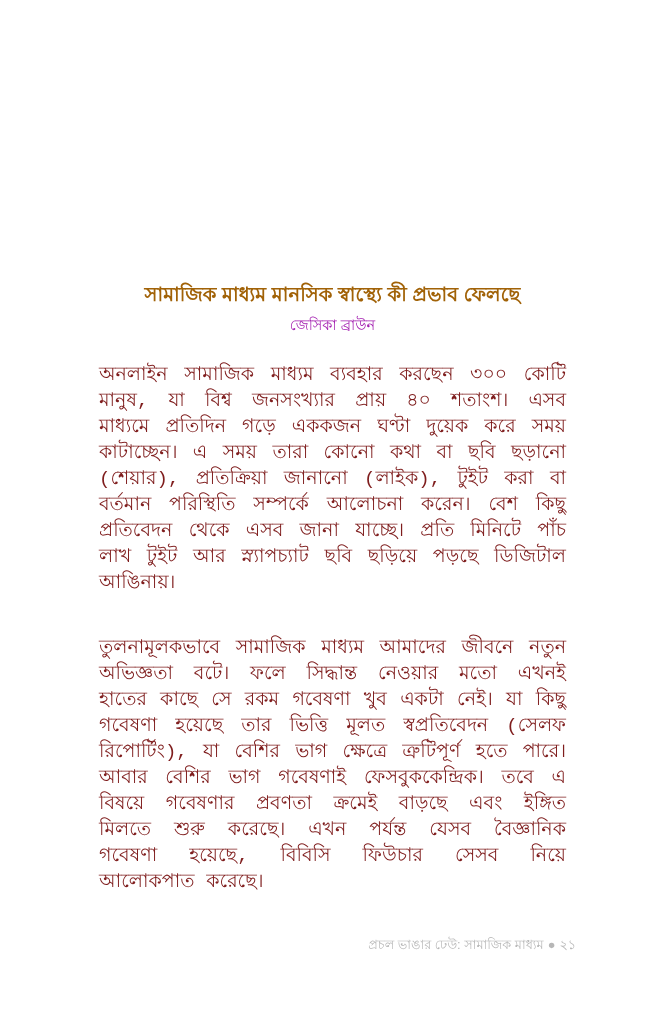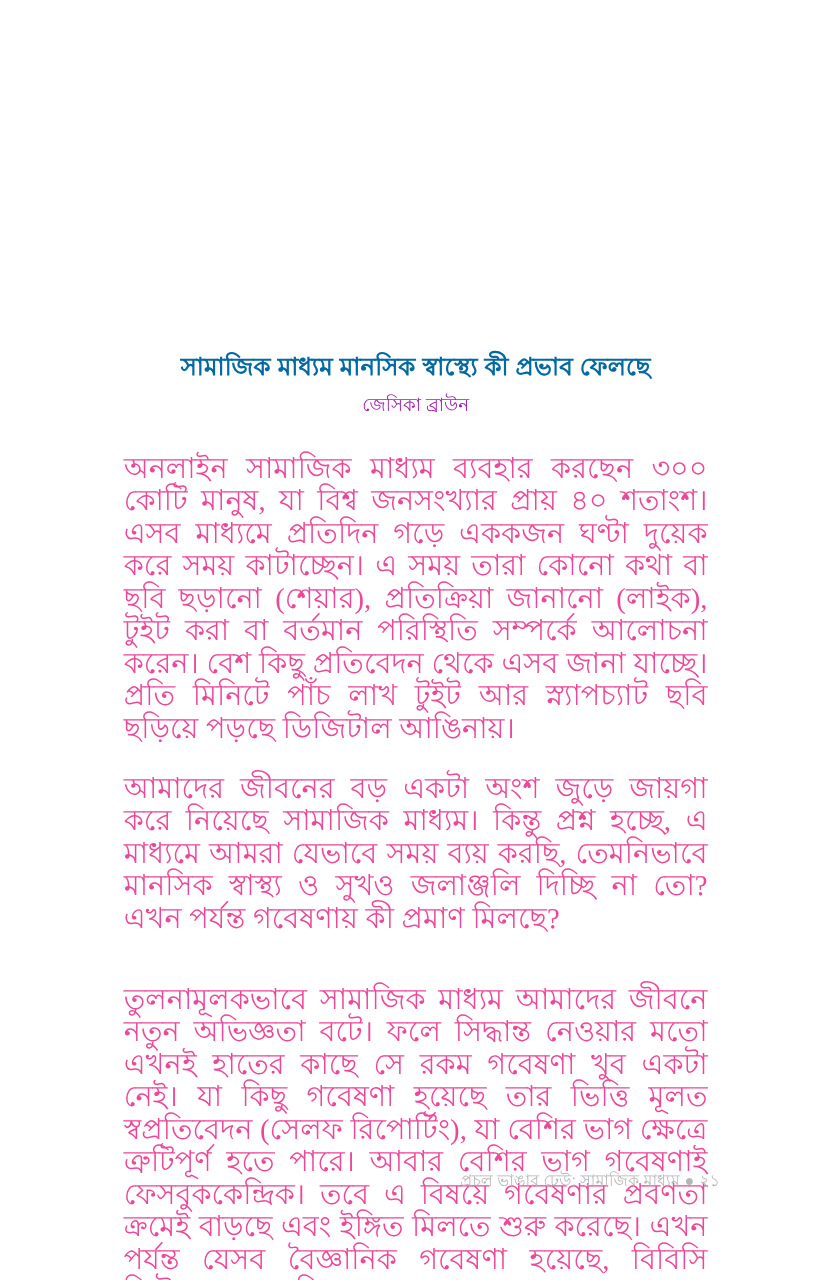"সামাজিক মাধ্যম মানসিক স্বাস্থ্যে কী" .article-title { color: #0369a1 -> #a16207 }
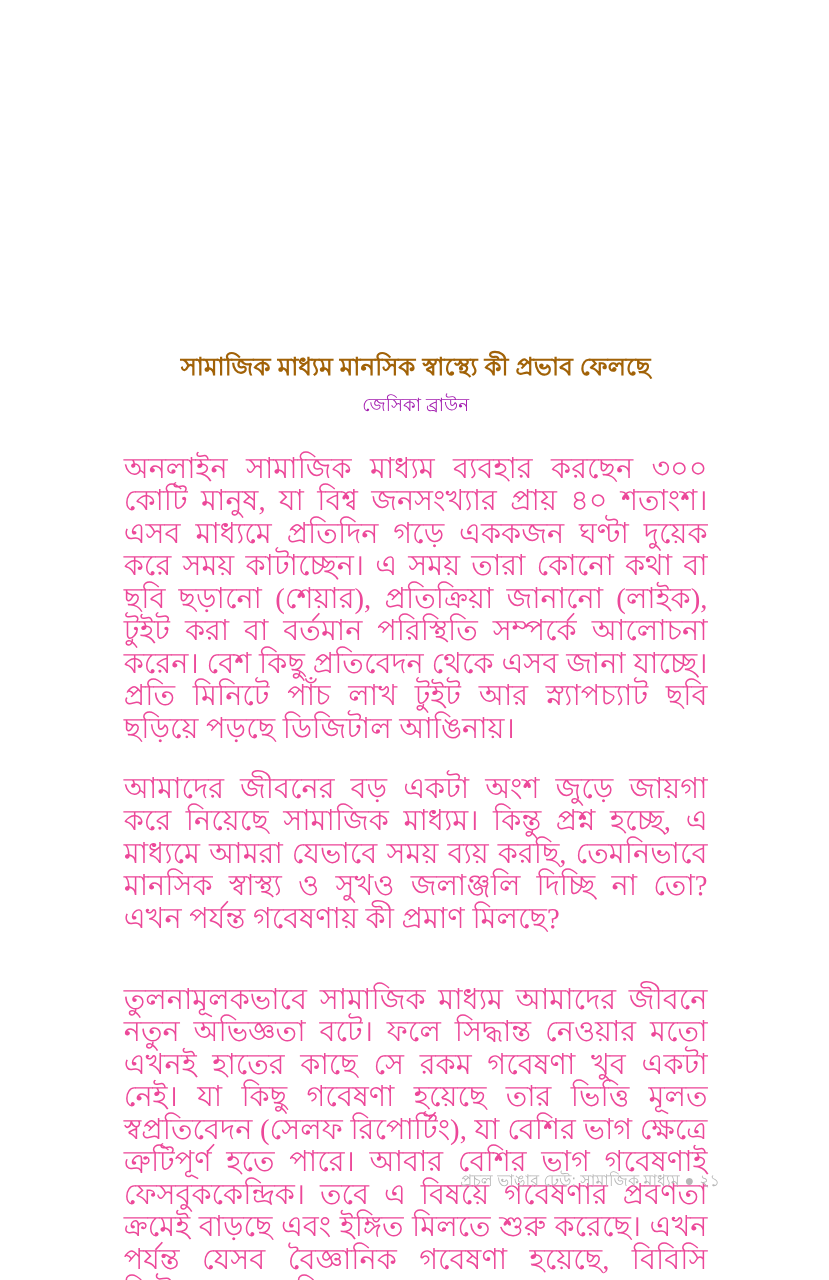"অনলাইন সামাজিক মাধ্যম ব্যবহার করছেন" .paragraph { color: #ec4899 -> #7f1d1d; font-family: Liberation Serif, serif -> Liberation Mono, monospace; font-size: 23px -> 19px }
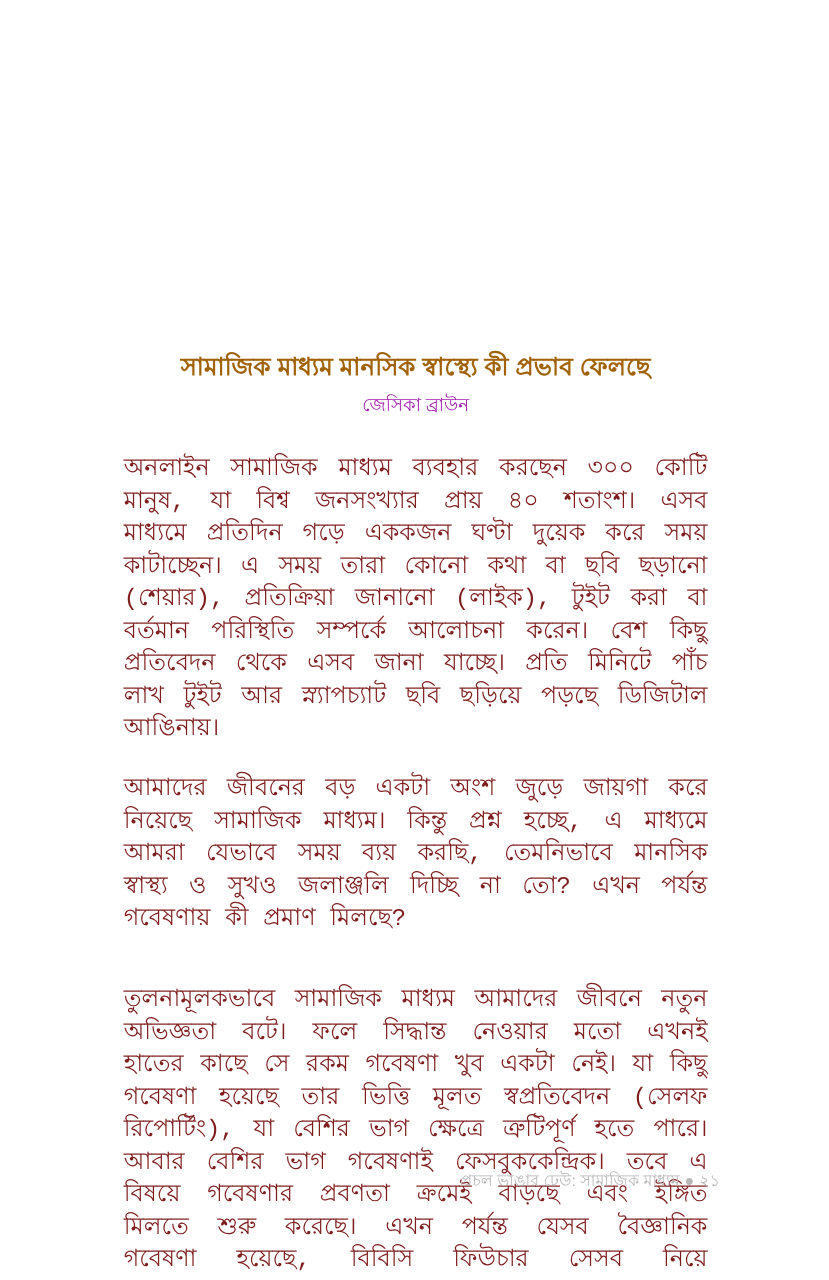"আমাদের জীবনের বড় একটা অংশ" p.paragraph { html: <p>আমাদের জীবনের বড় একটা অংশ জুড়ে জায়গা করে নিয়েছে সামাজিক মাধ্যম। কিন্তু প্রশ্ন হচ্ছে, এ মাধ্যমে আমরা যেভাবে সময় ব্যয় করছি, তেমনিভাবে মানসিক স্বাস্থ্য ও সুখও জলাঞ্জলি দিচ্ছি না তো? এখন পর্যন্ত গবেষণায় কী প্রমাণ মিলছে?</p> -> none }
